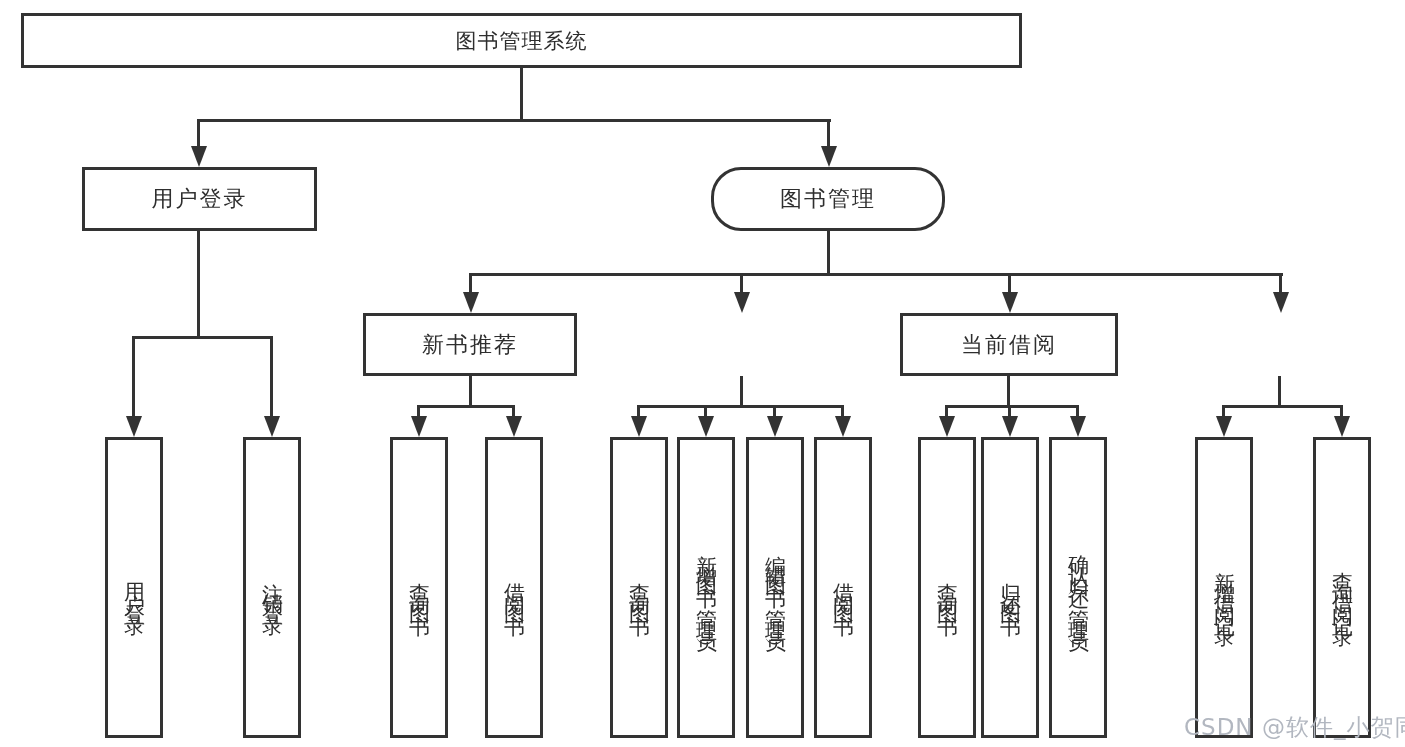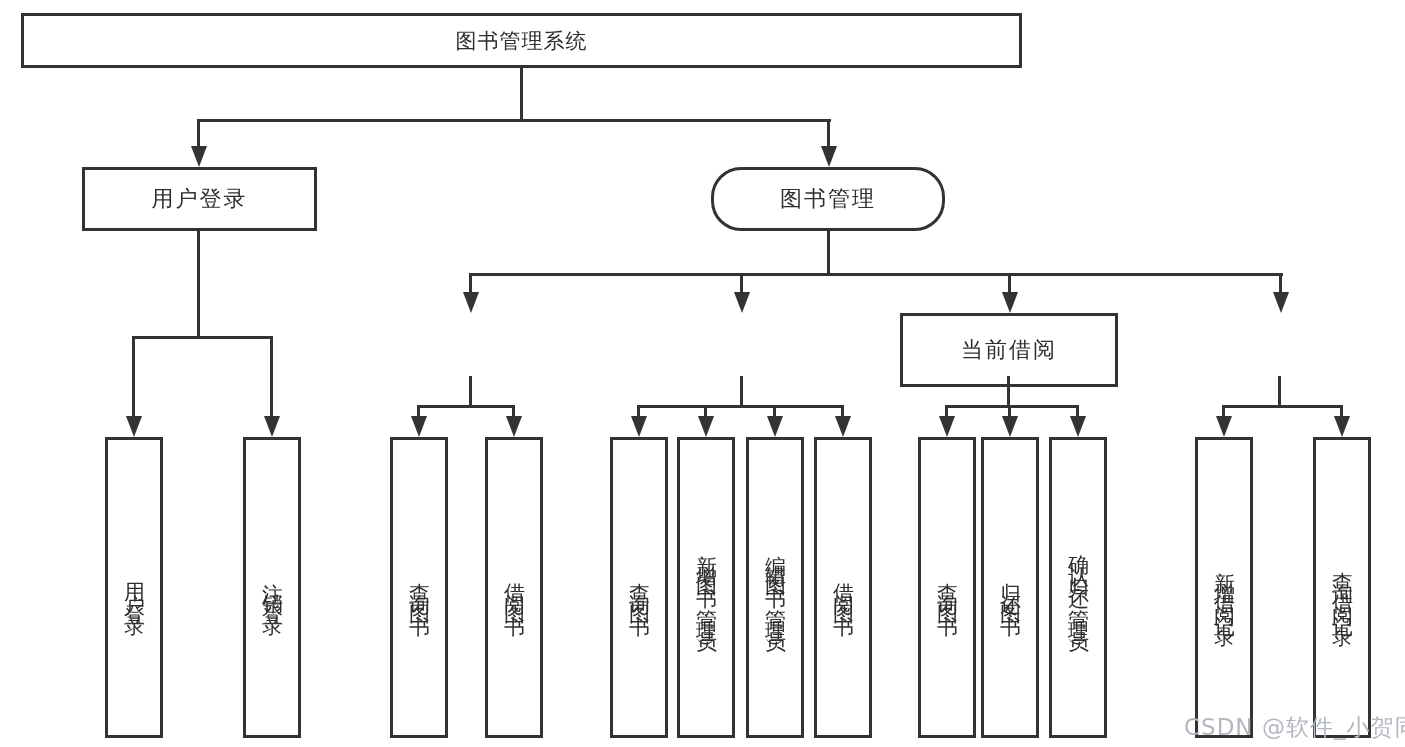"新书推荐" div.box { html: none -> <div> <span>新书推荐</span> </div> }
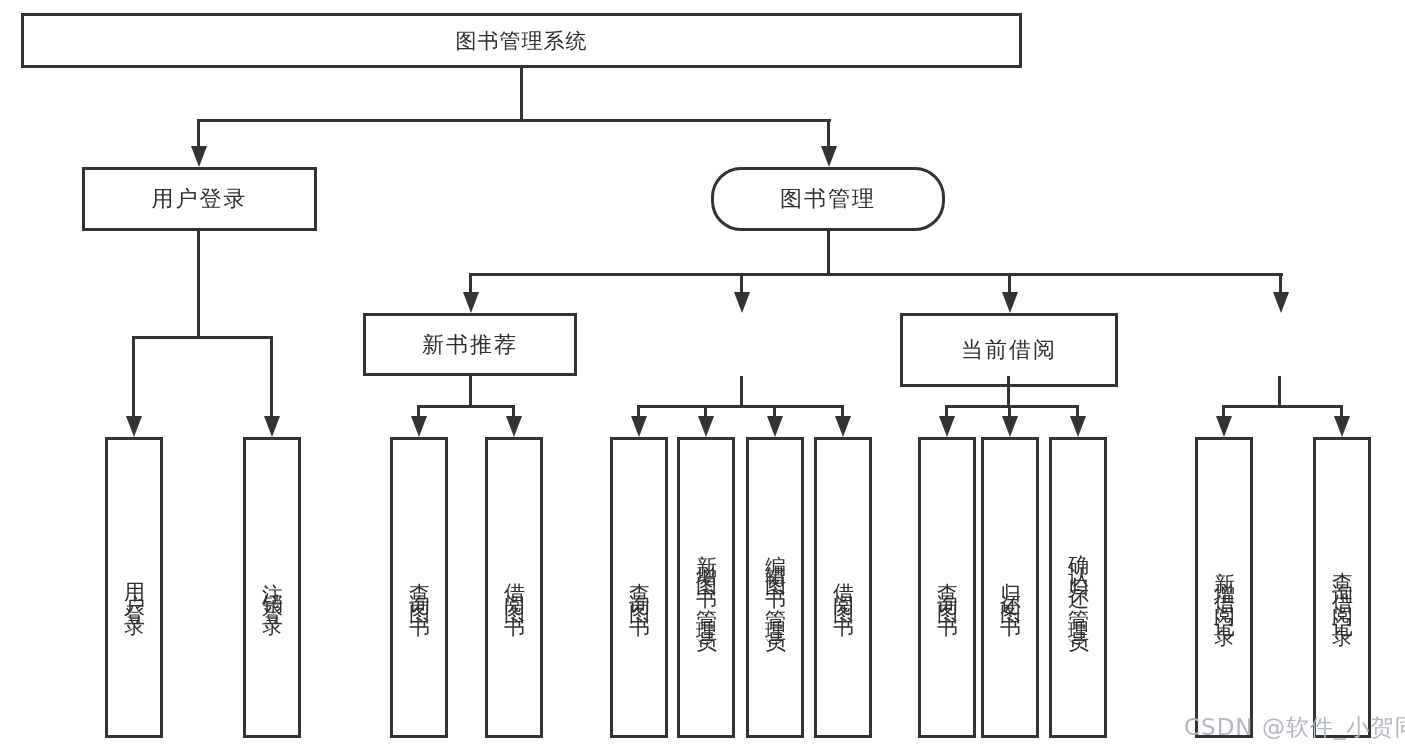"当前借阅" div.box { height: 74px -> 63px }
